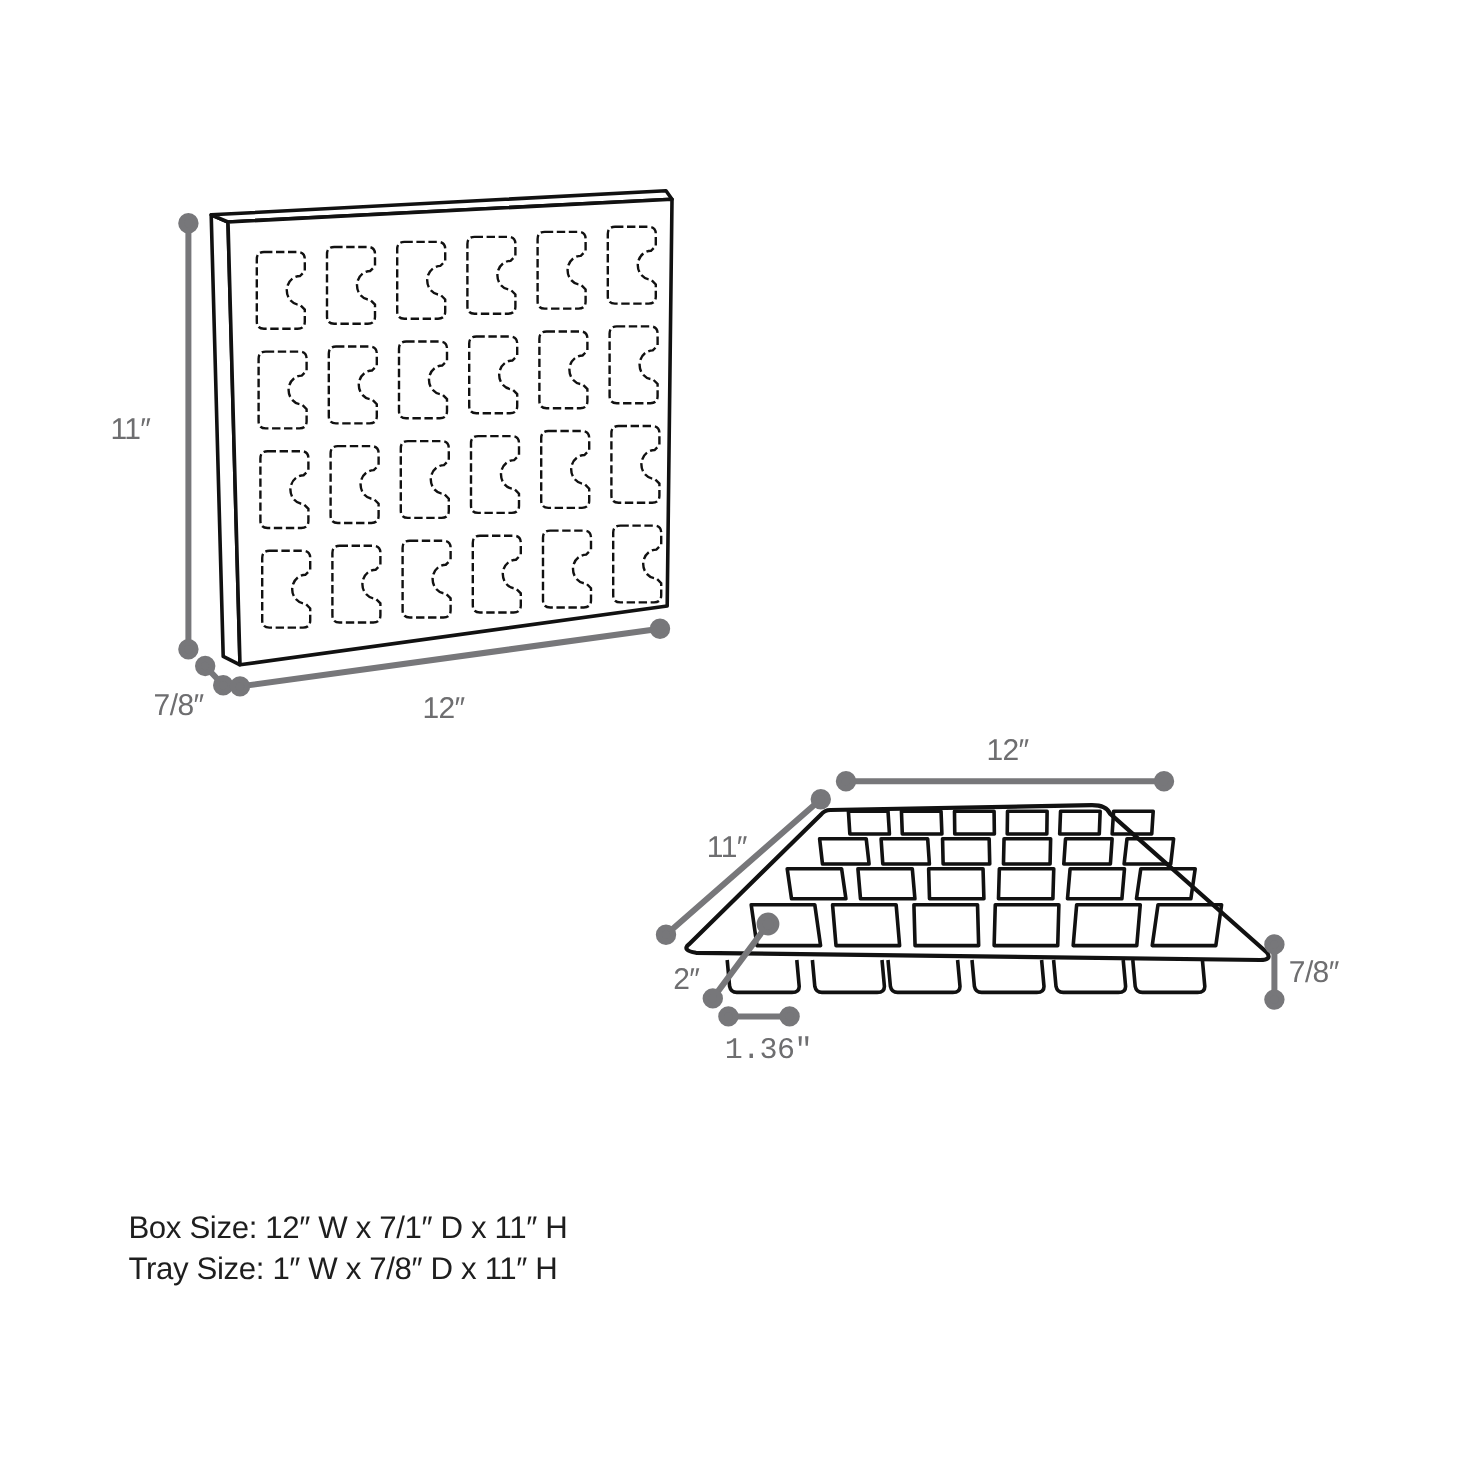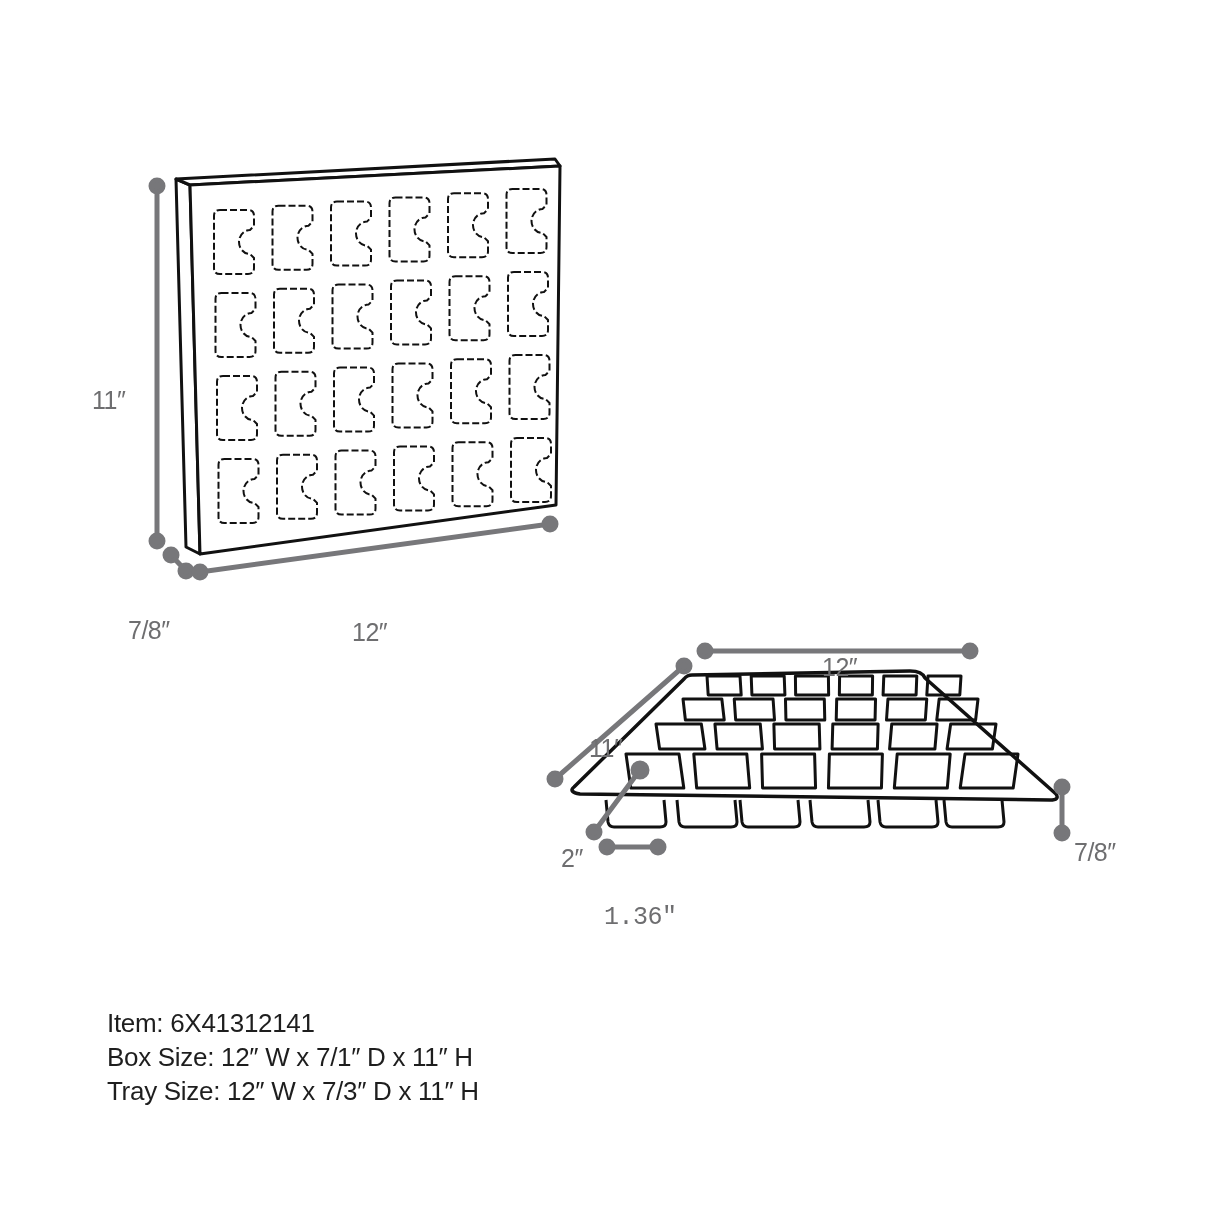"11″" .lbl { margin-top: 42px -> none }
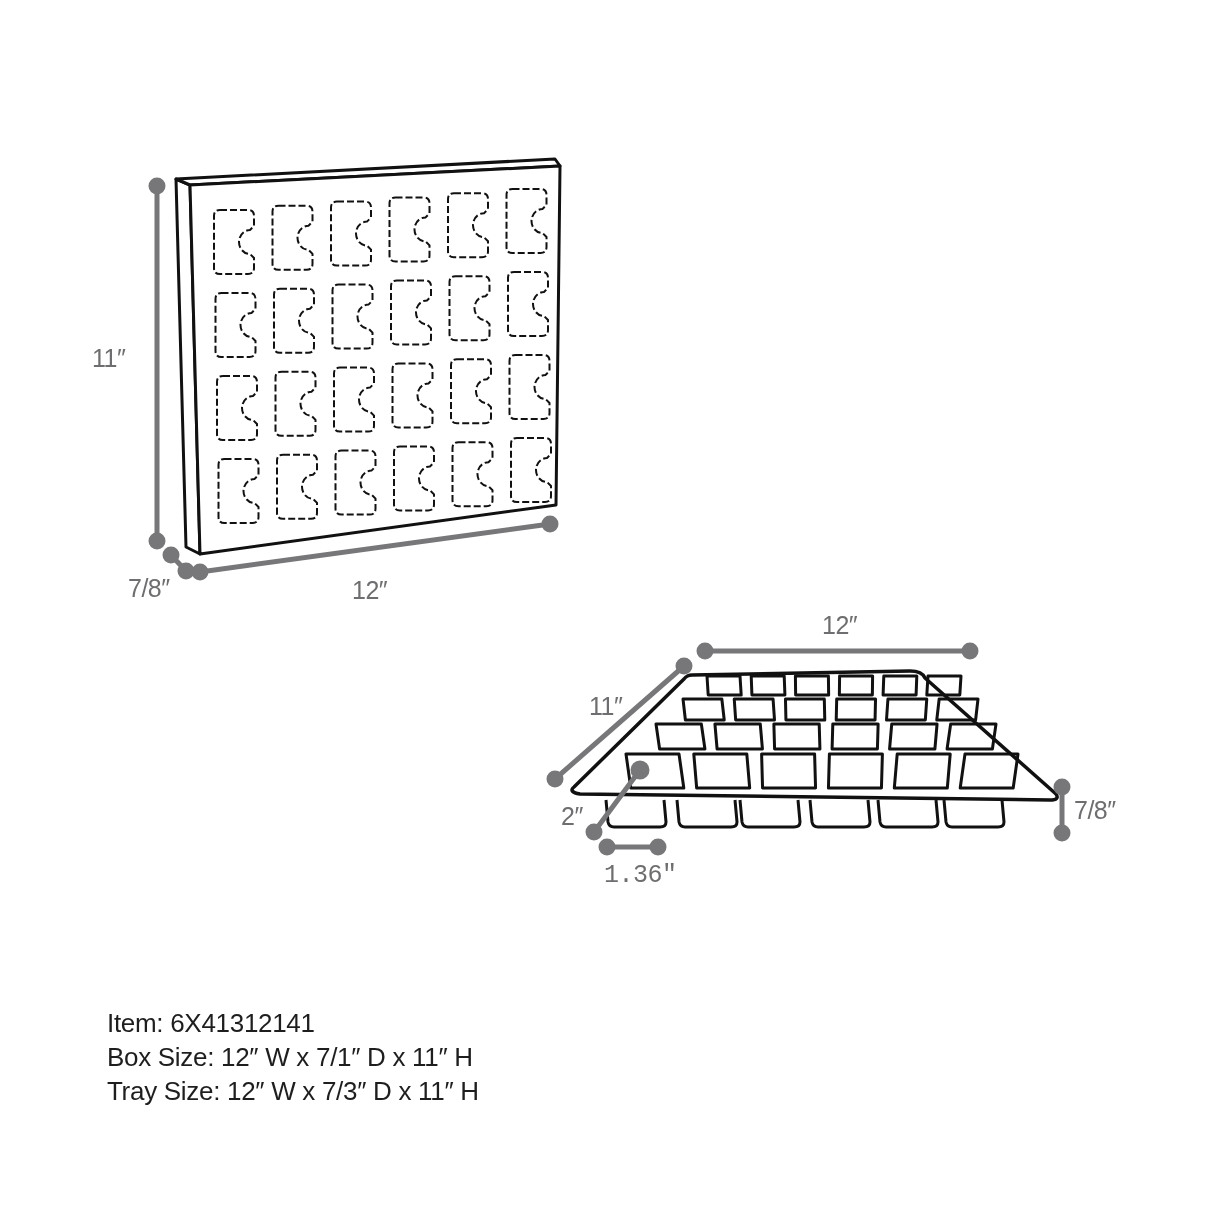"Item: 6X41312141" div { html: <div>Item: 6X41312141</div> -> none }
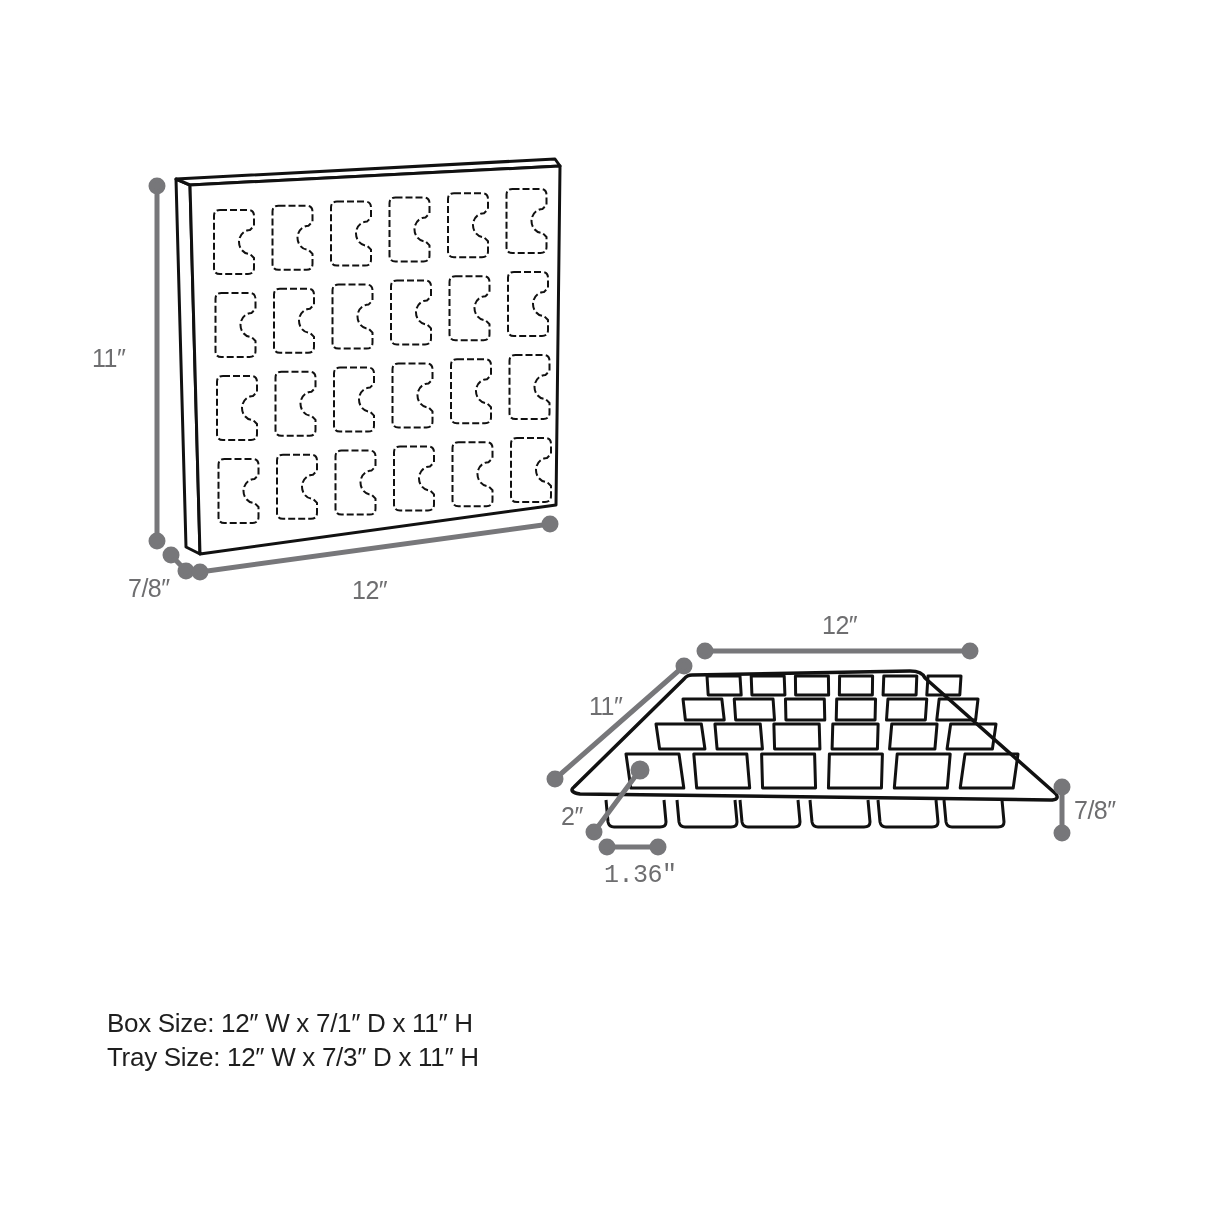"Tray Size: 12″ W x" div { text: 12″ W x 7/3 -> 1″ W x 7/8 }
